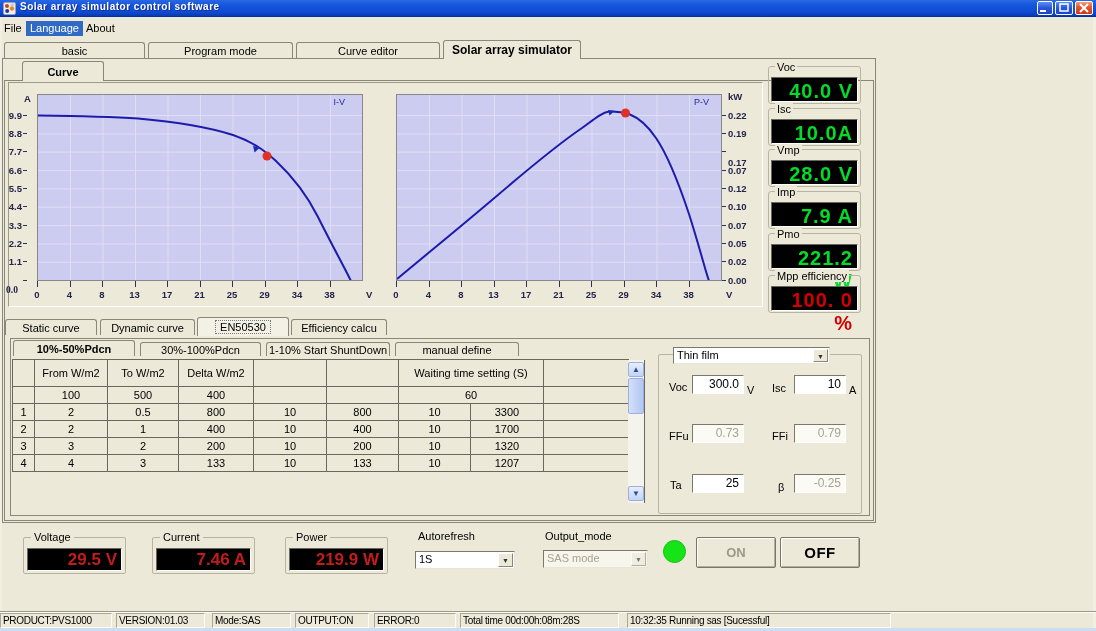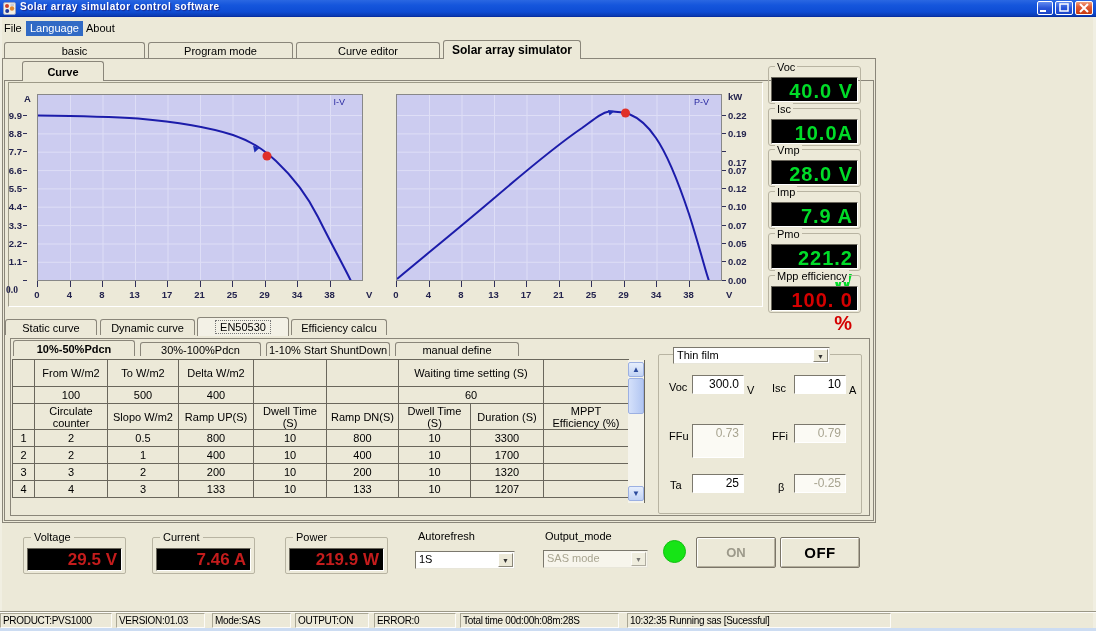"Circulate counter" tr { html: <tr> <td></td> <td>Circulate counter</td> <td>Slopo W/m2</td> <td>Ramp UP(S)</td> <td>Dwell Time<br>(S)</td> <td>Ramp DN(S)</td> <td>Dwell Time<br>(S)</td> <td>Duration (S)</td> <td>MPPT<br>Efficiency (%)</td> </tr> -> none }
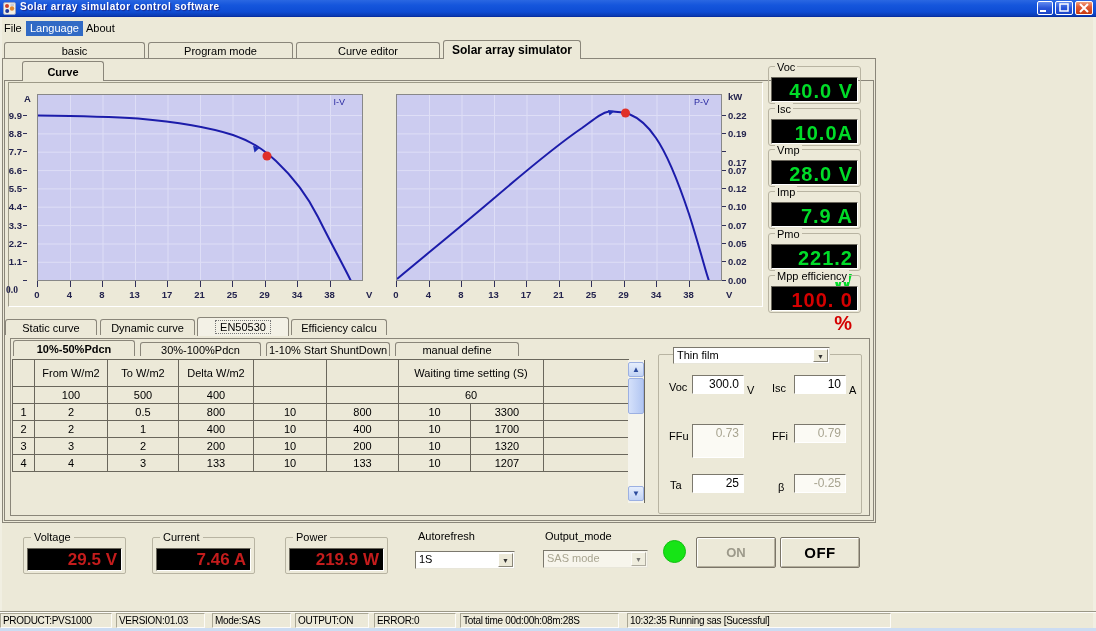"0.73" div.field { height: 34px -> 19px }
